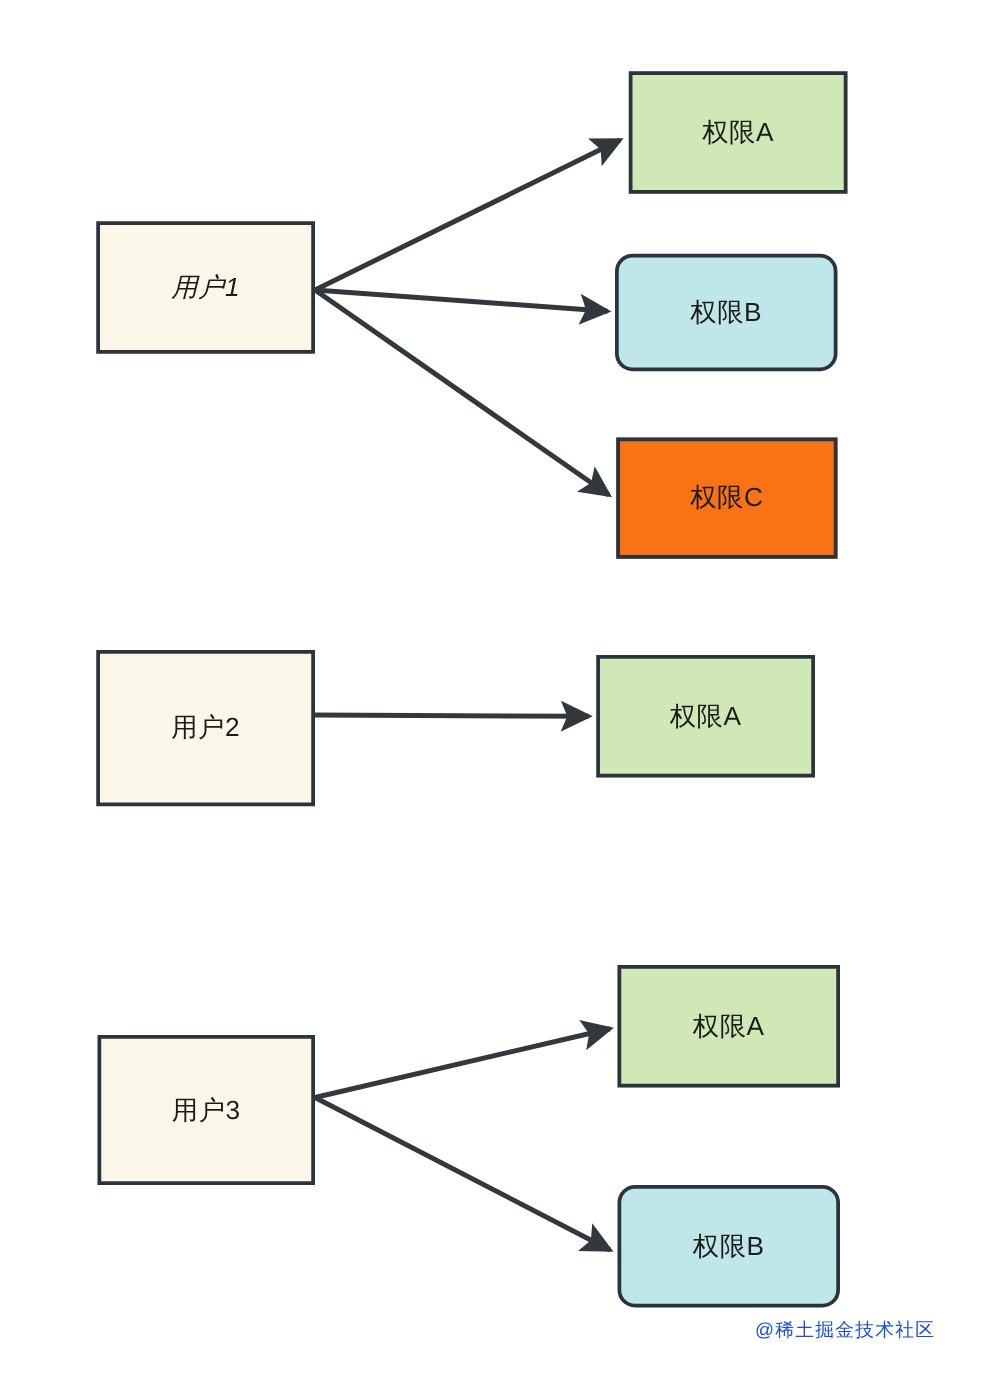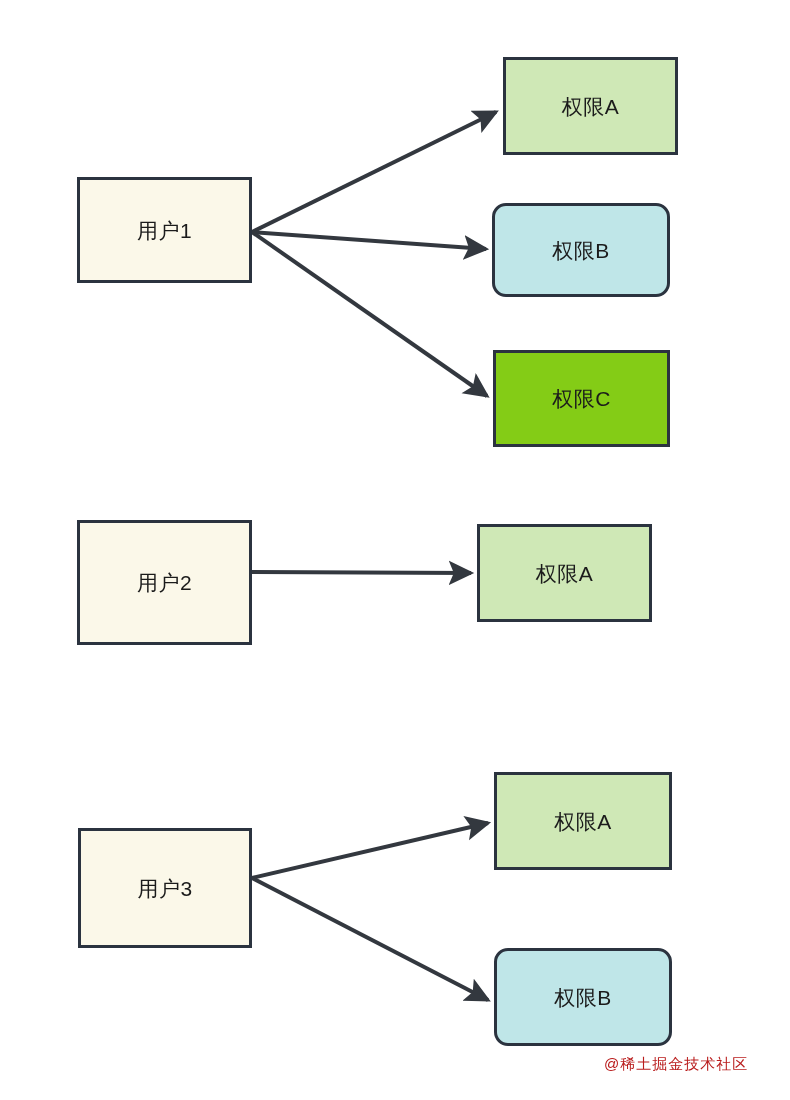"用户1" div.node { font-style: none -> italic }
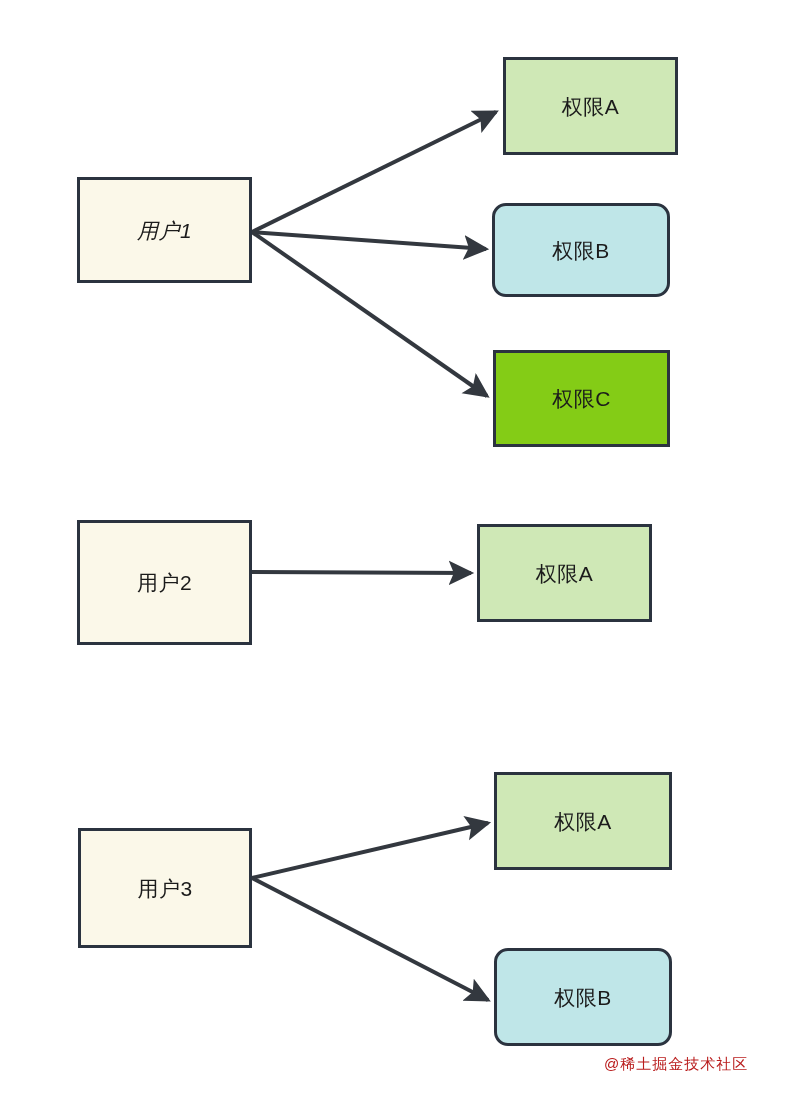"权限C" .node-perm-c { background: #84cc16 -> #f97316 }
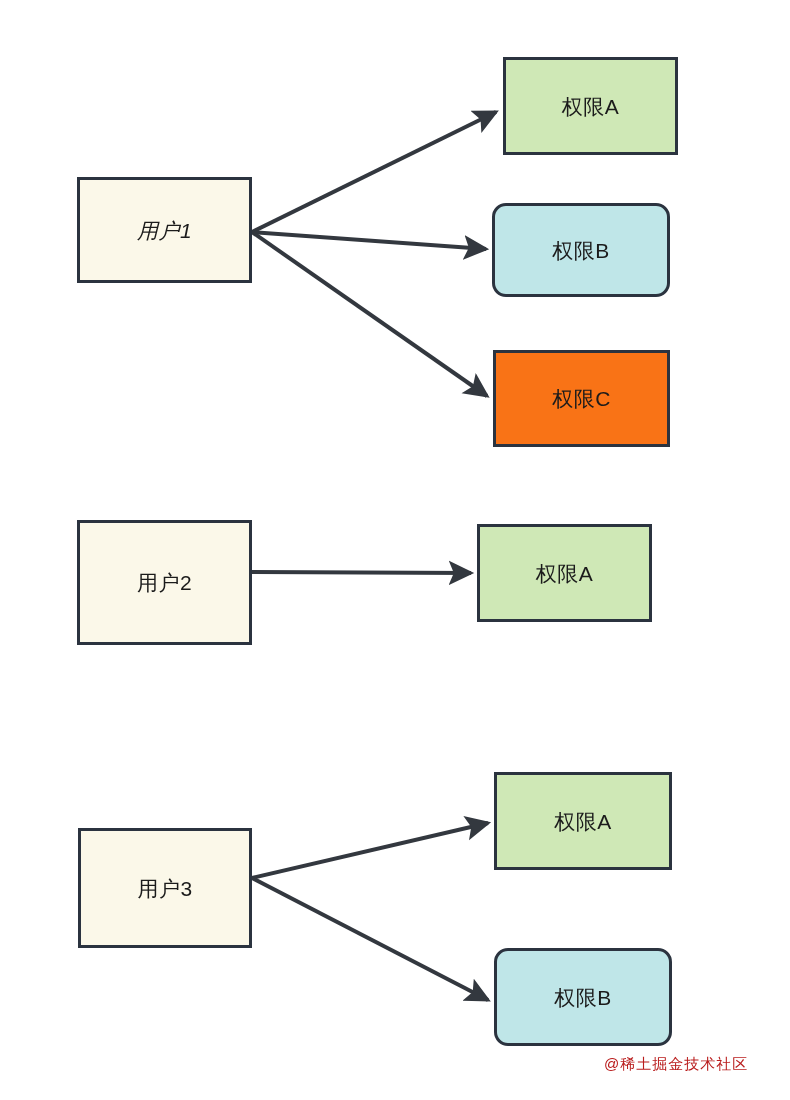"@稀土掘金技术社区" .watermark { color: #b91c1c -> #1d4ed8 }
